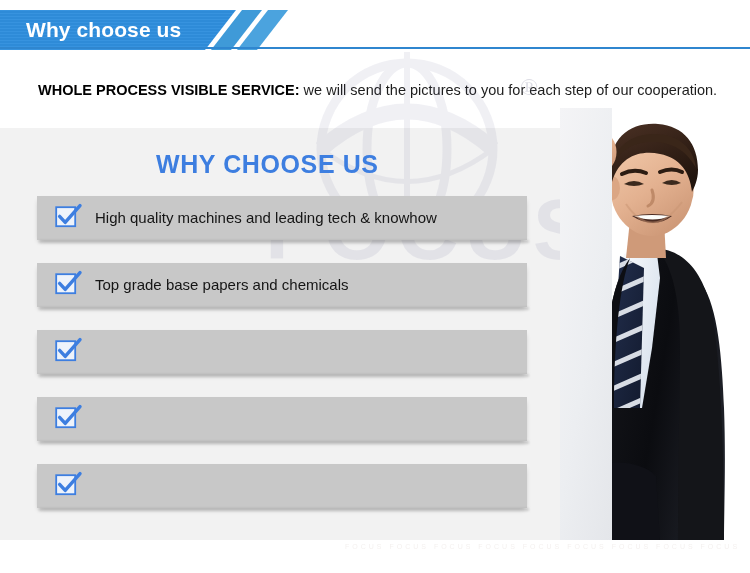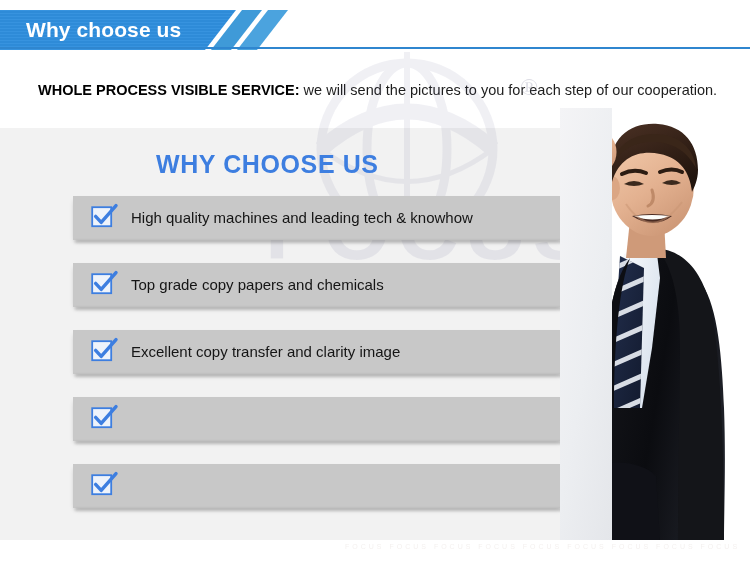"High quality machines and leading" .feature { margin-left: 36px -> none }
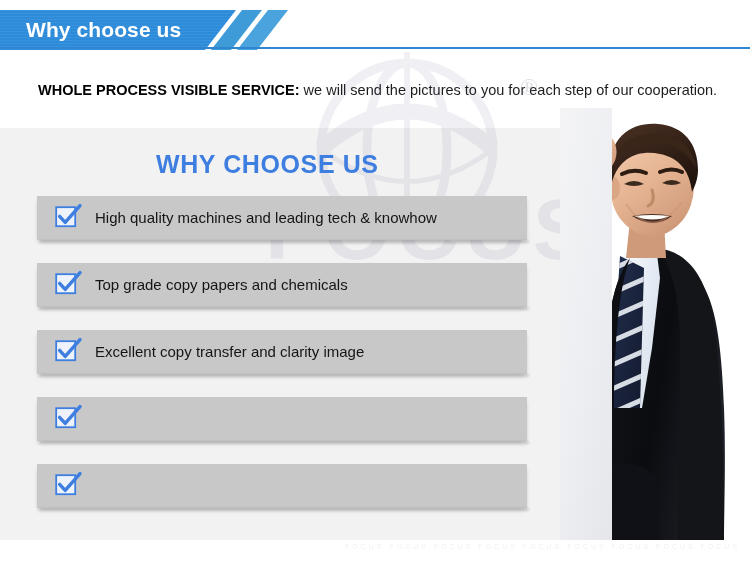"Top grade copy papers and" span.feature-label { text: copy -> base }
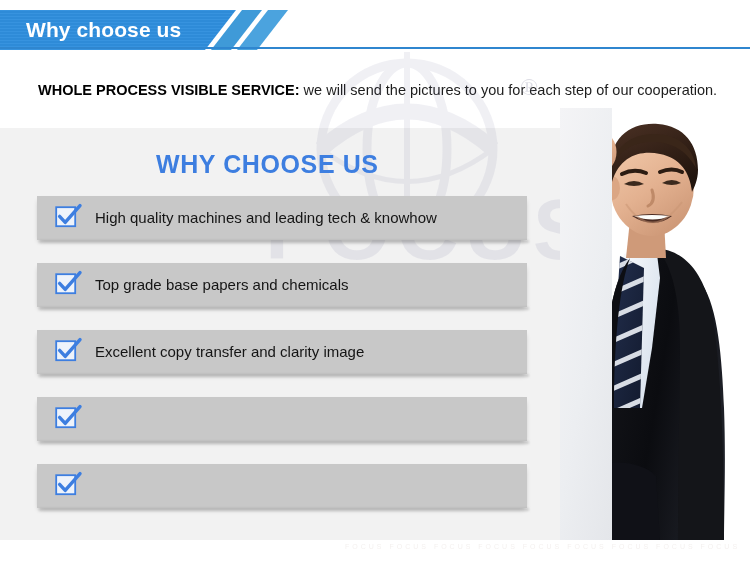"Excellent copy transfer and clarity" span.feature-label { html: <span>Excellent copy transfer and clarity image</span> -> none }
